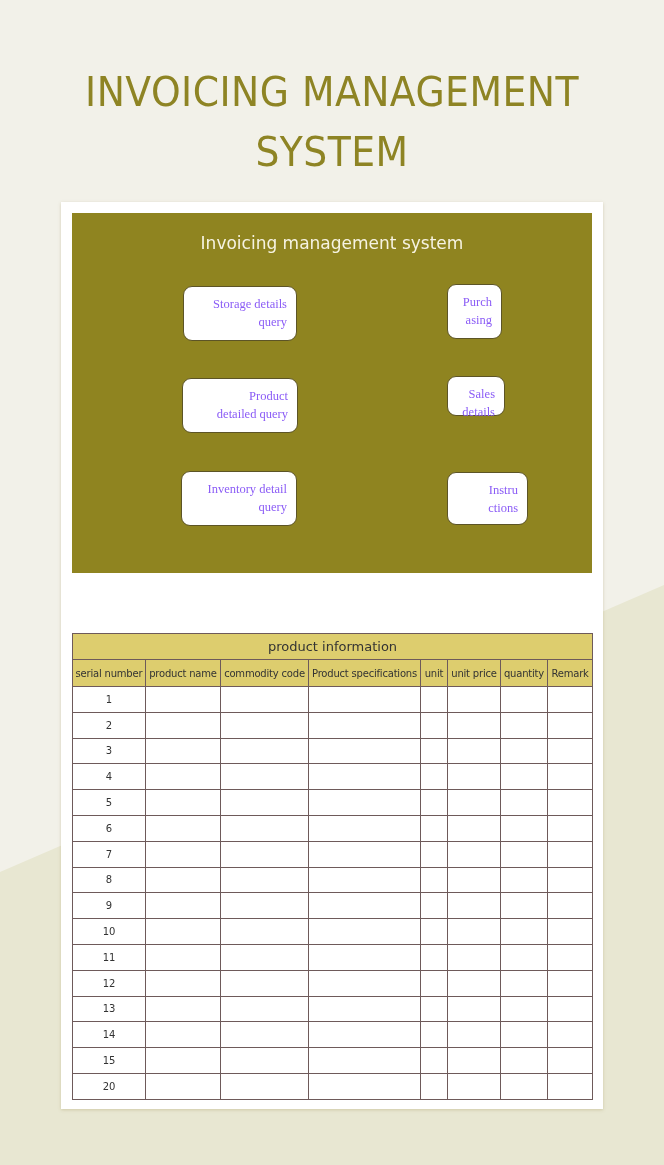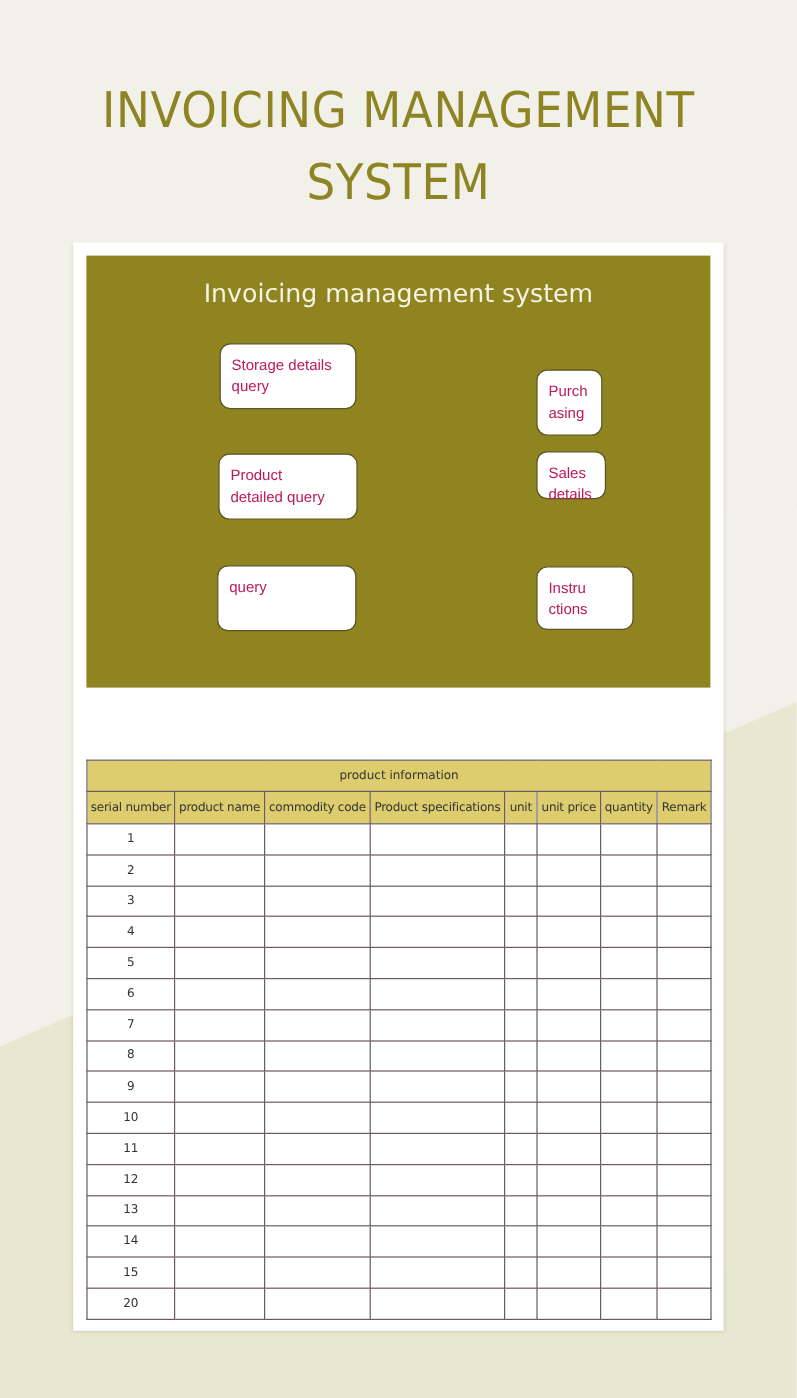"Invoicing management system" .banner-title { font-size: 21px -> 17px }
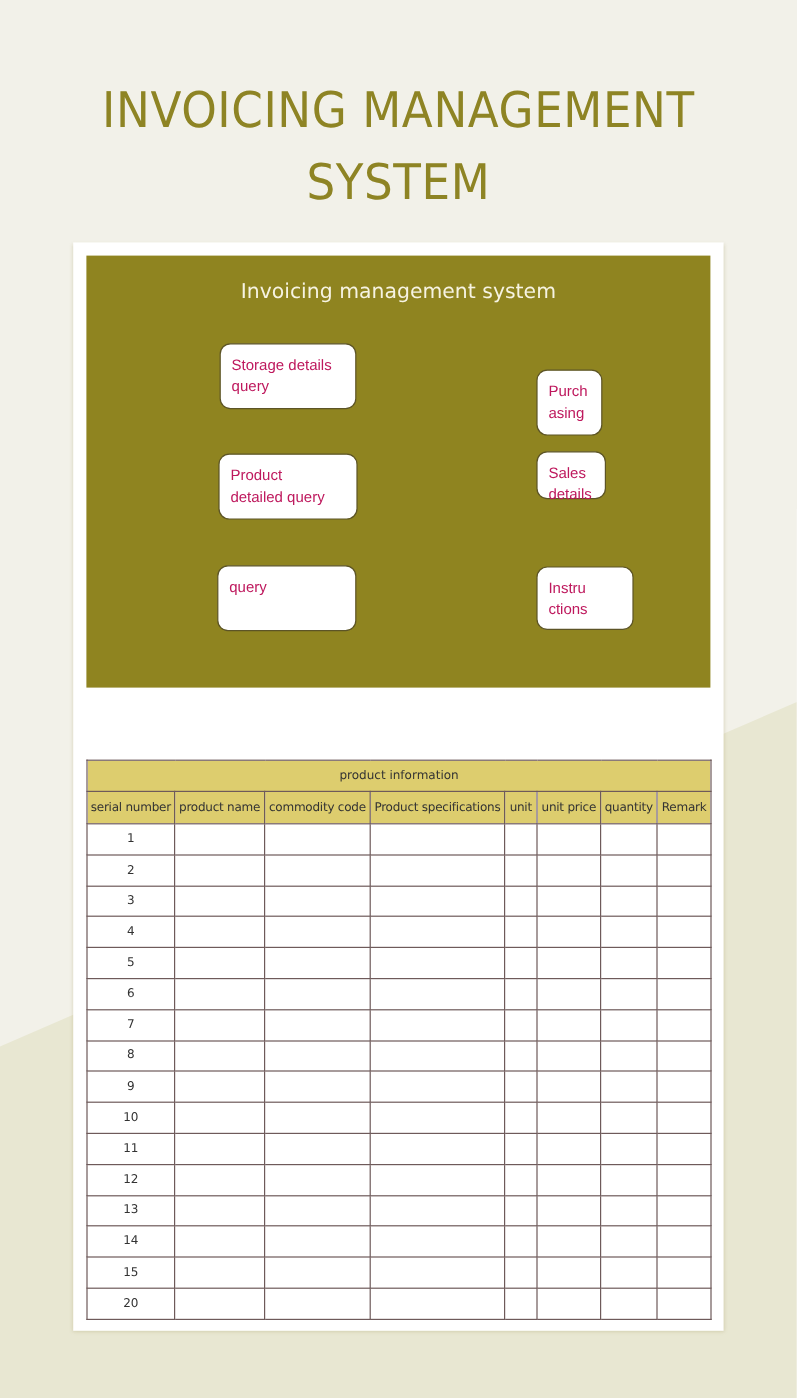"Storage details" .nav-box { color: #be185d -> #8b5cf6; font-family: Liberation Sans, sans-serif -> Liberation Serif, serif; text-align: none -> right }
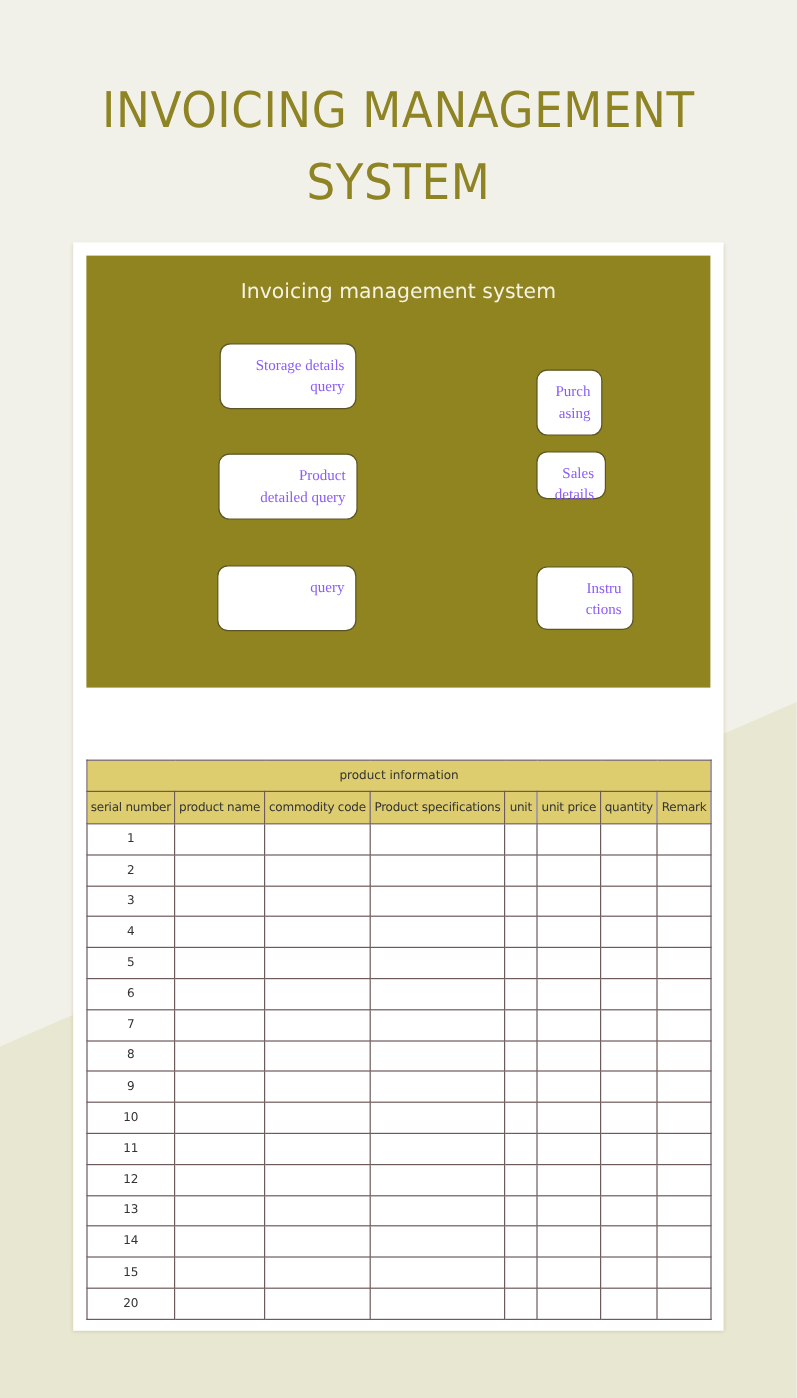"Purch" div.nav-box { margin-top: 24px -> none }
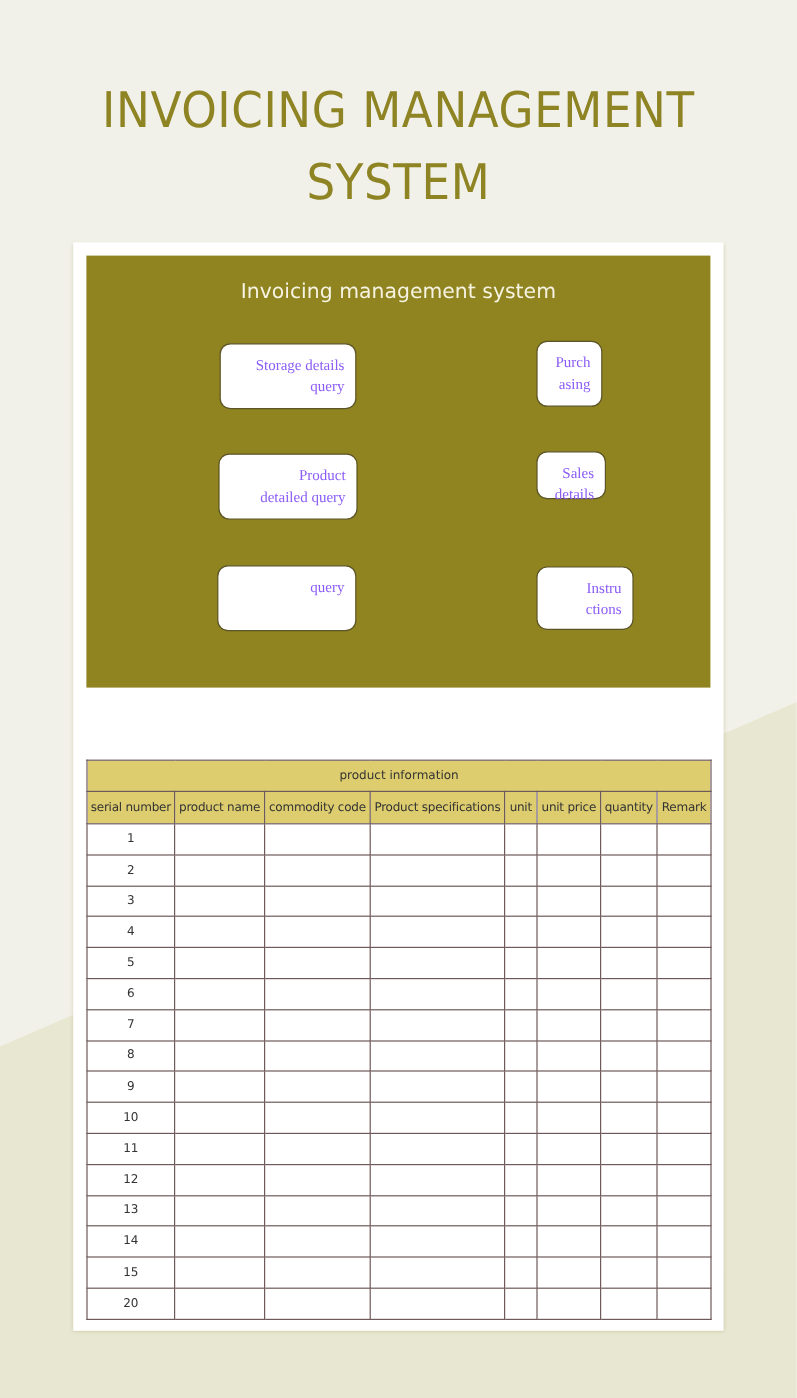"Inventory detail" div { html: none -> <div>Inventory detail</div> }
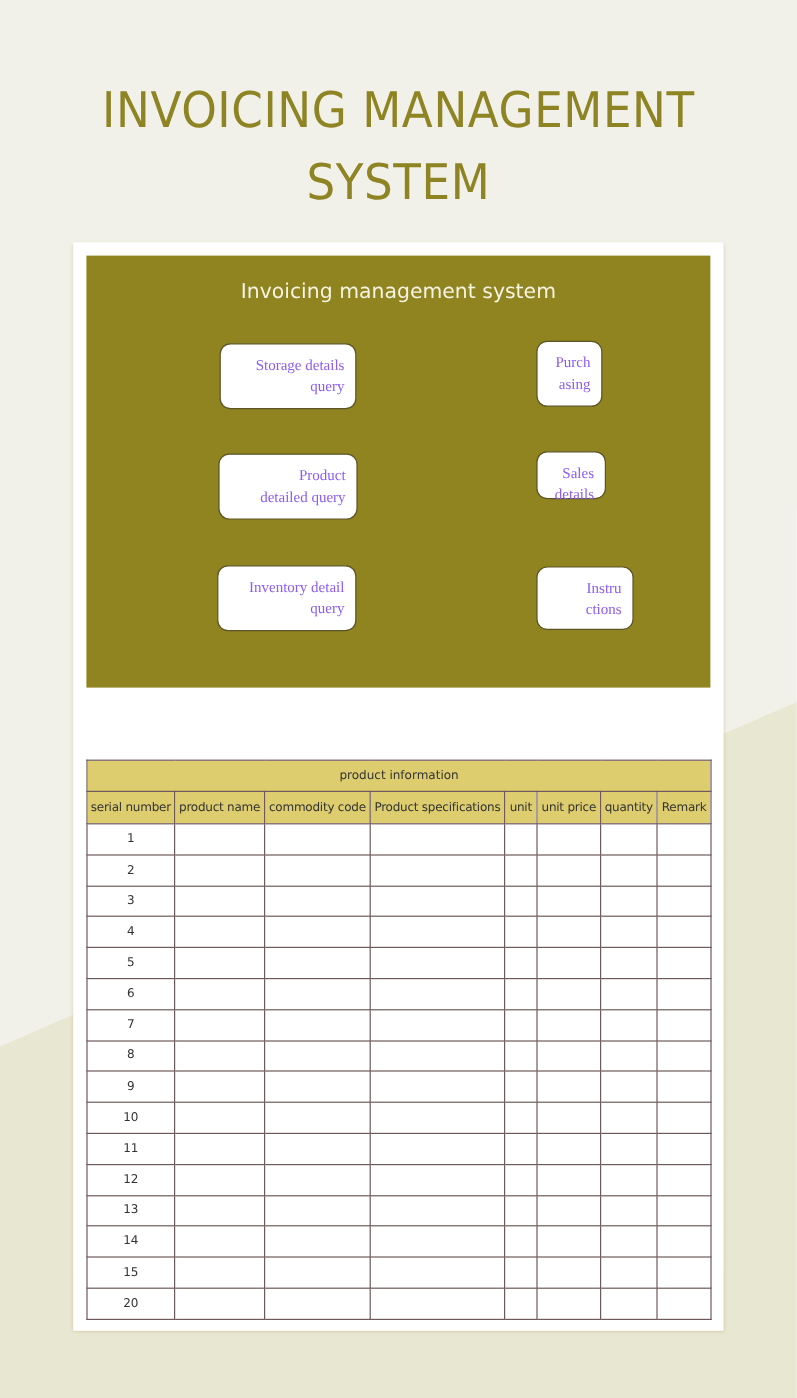"product information" .caption-row th { font-size: 10px -> 13px }
